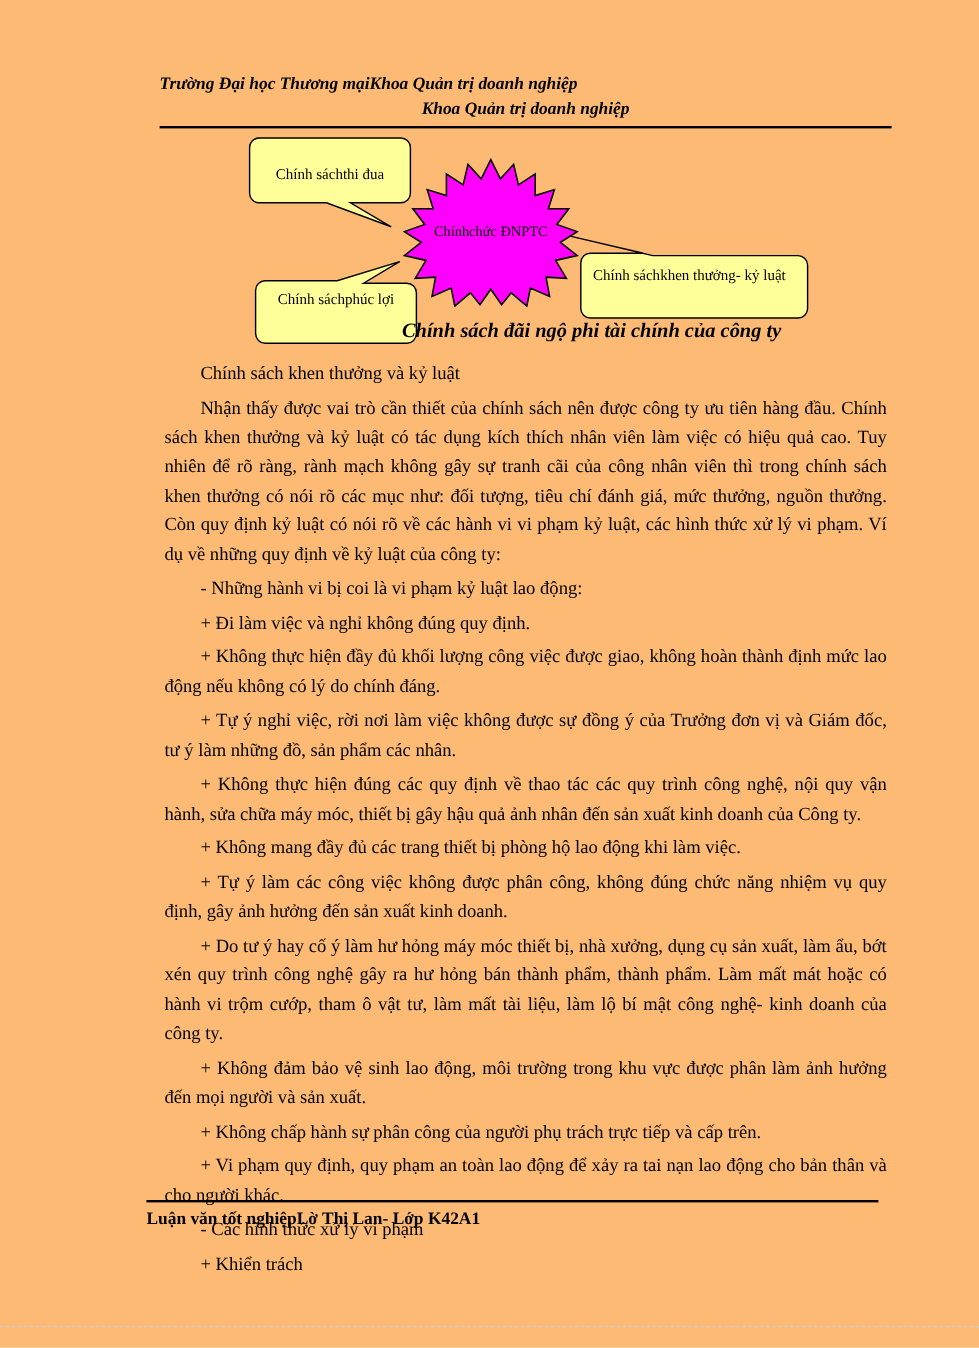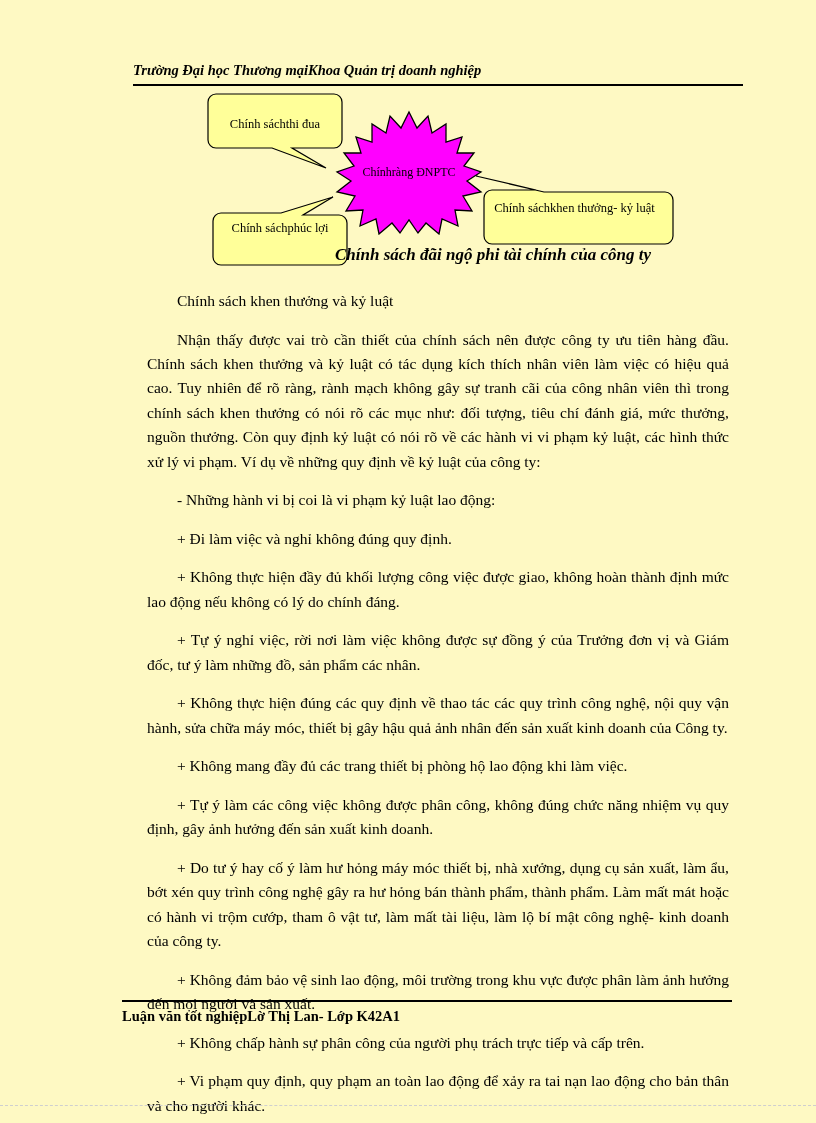"Trường Đại học Thương mạiKhoa" .page { background: #fef9c3 -> #fdba74 }
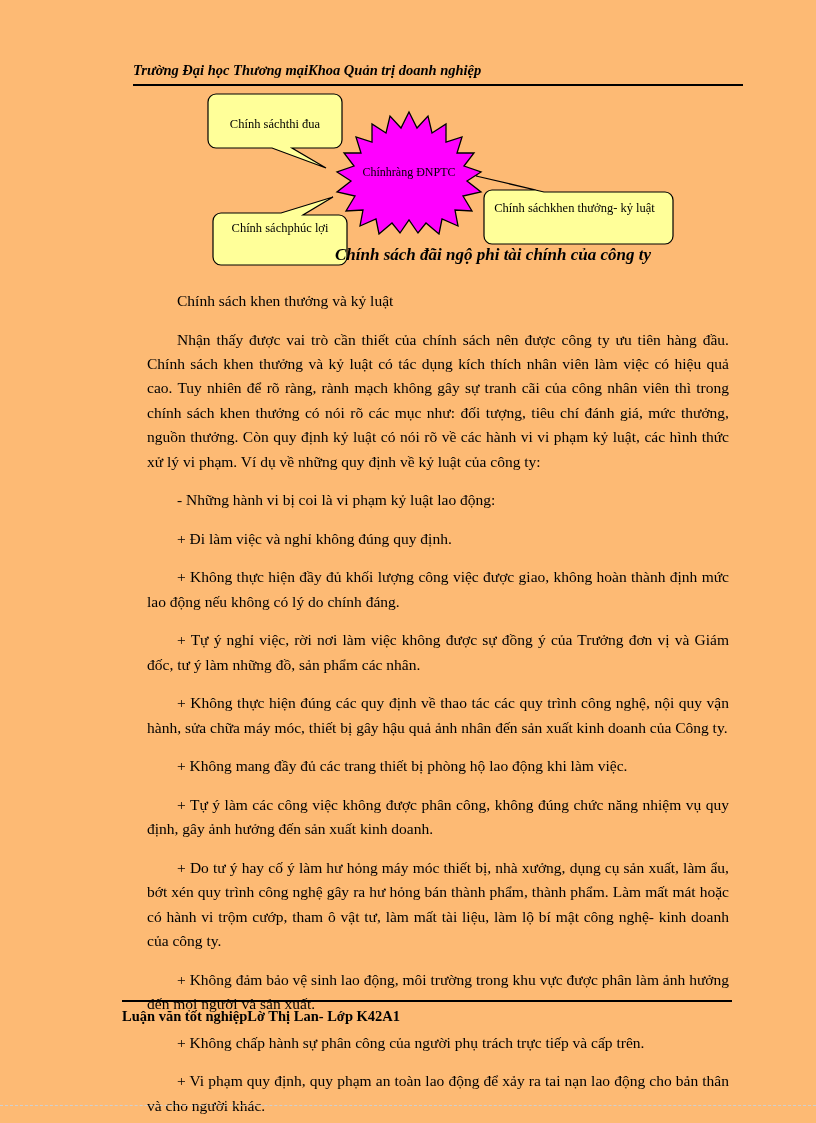"Khoa Quản trị doanh nghiệp" div.line2 { html: none -> <div>Khoa Quản trị doanh nghiệp</div> }
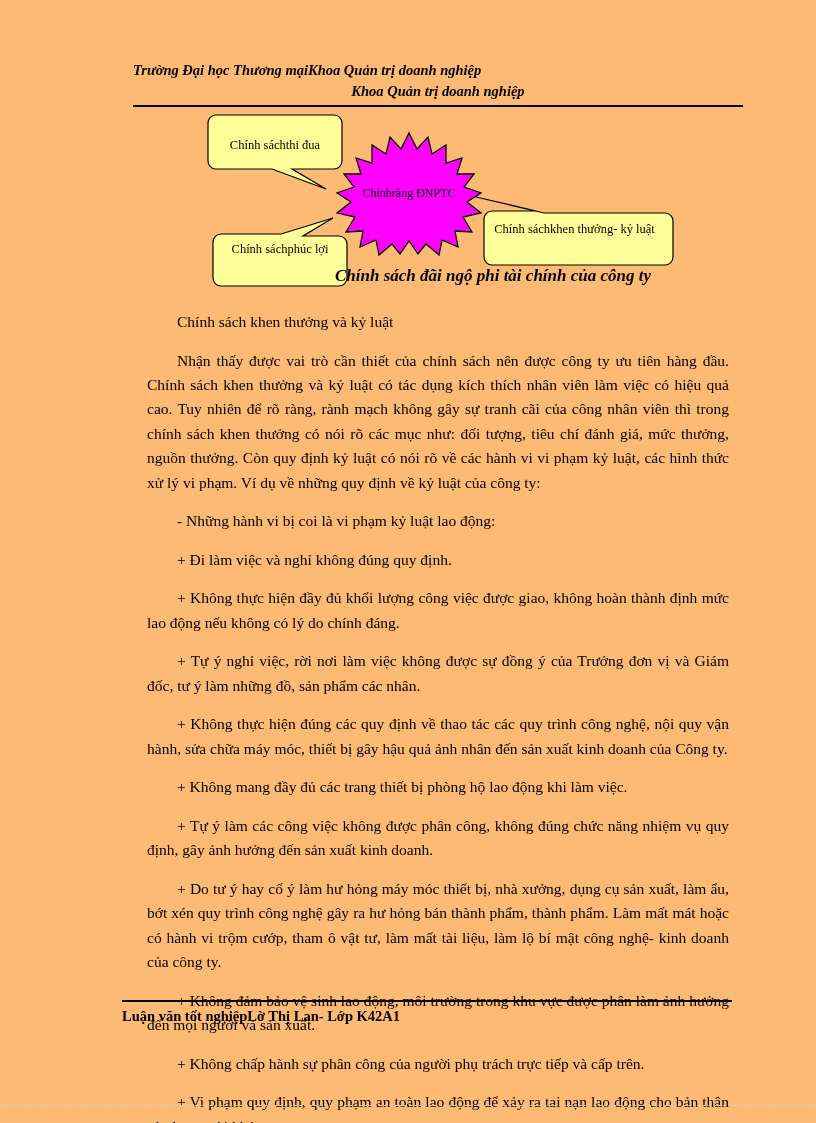"ràng ĐN" span { text: ràng -> chức }
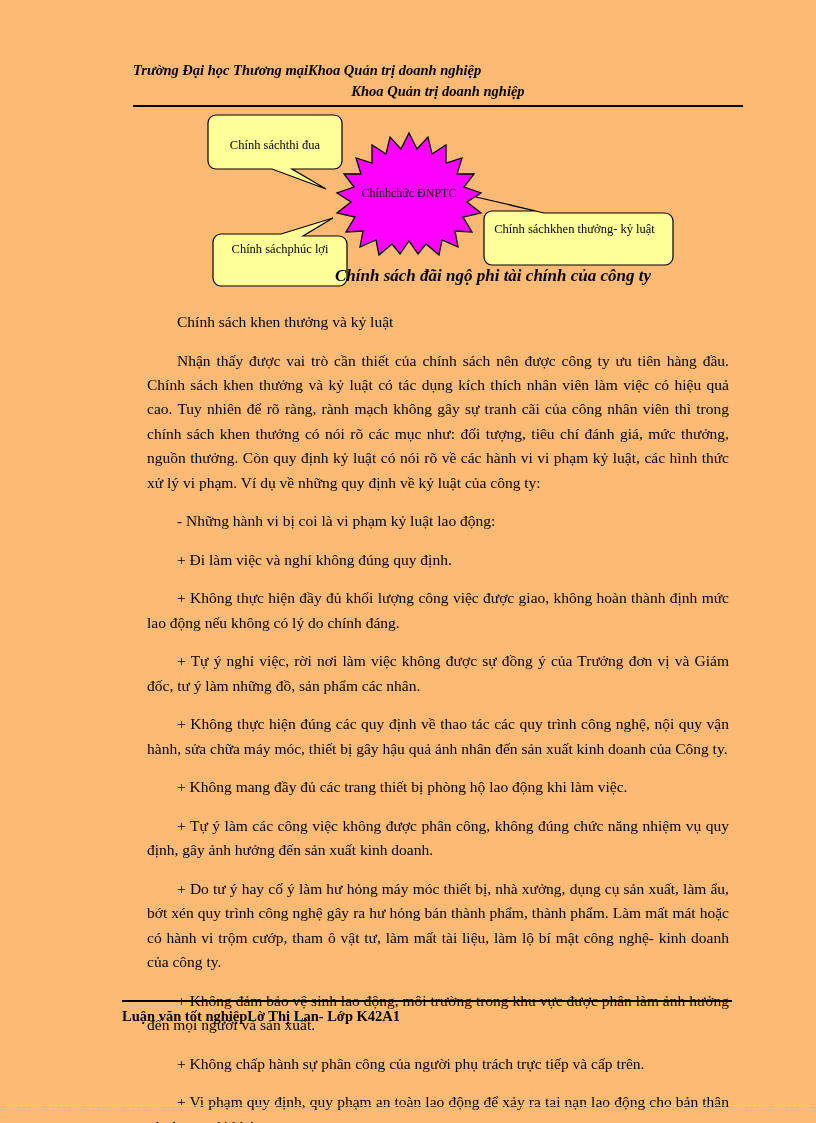"Chính sách khen thưởng và" .body-text p { margin: 14px -> 4px }
